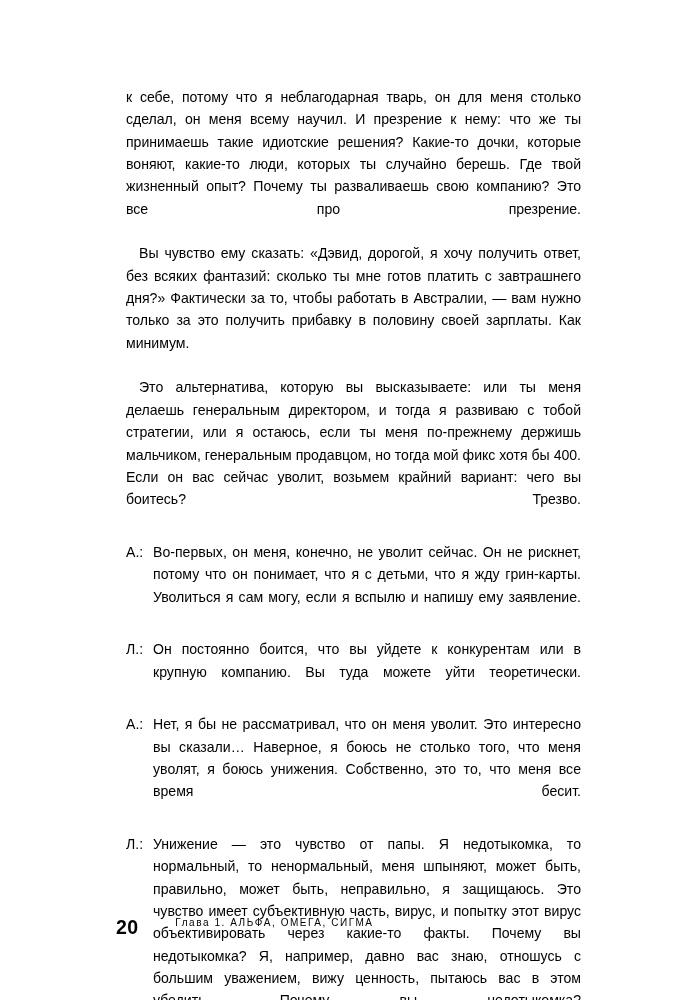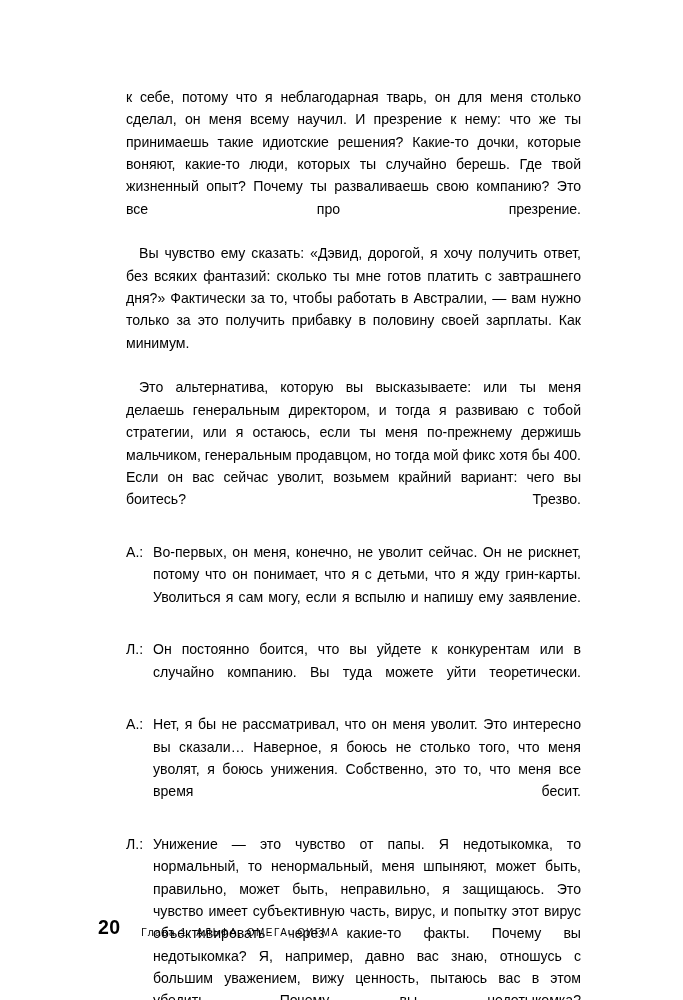"Он постоянно боится, что вы" span.speech { text: случайно -> крупную }
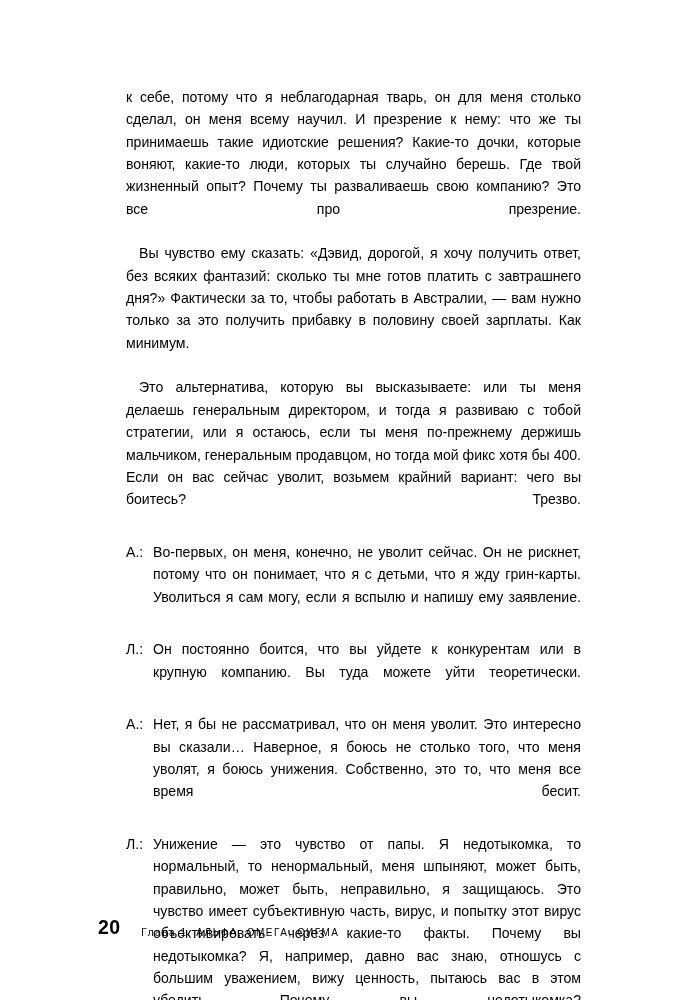"20" #footer { align-items: flex-end -> flex-start; gap: none -> 16px; left: 98px -> 116px }
